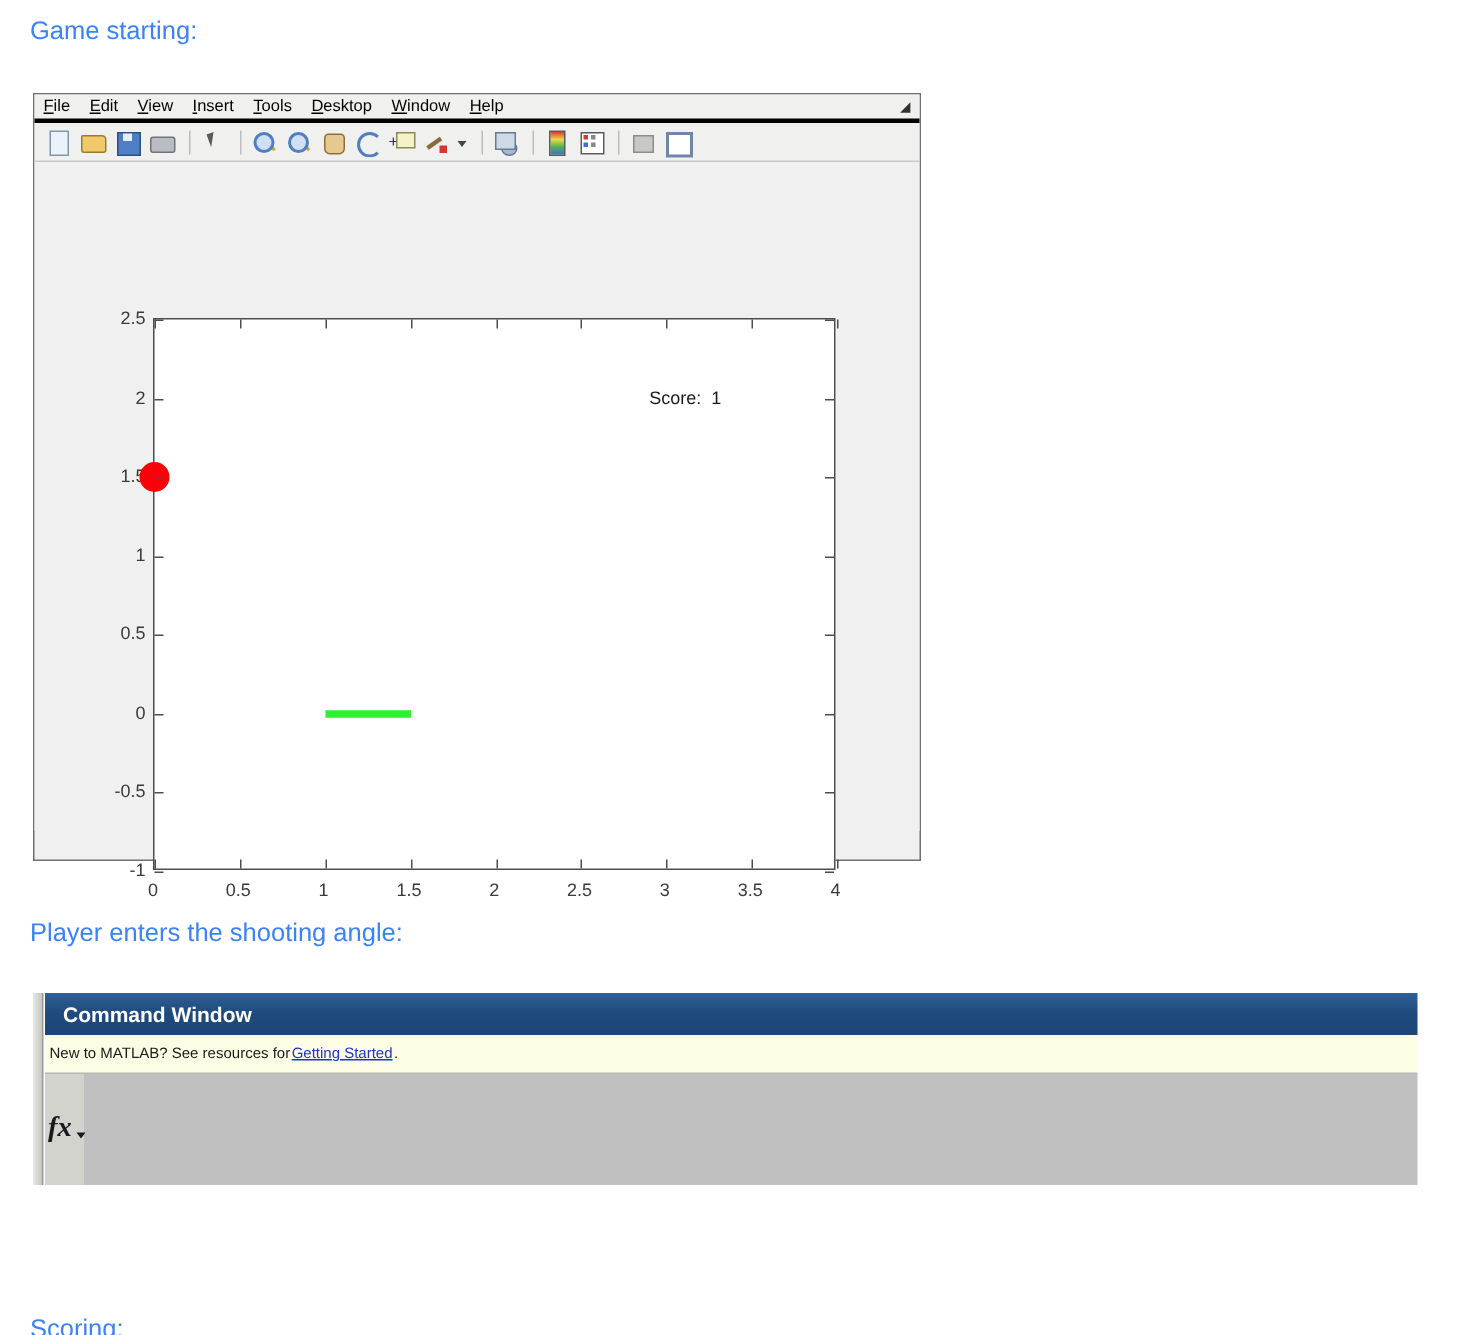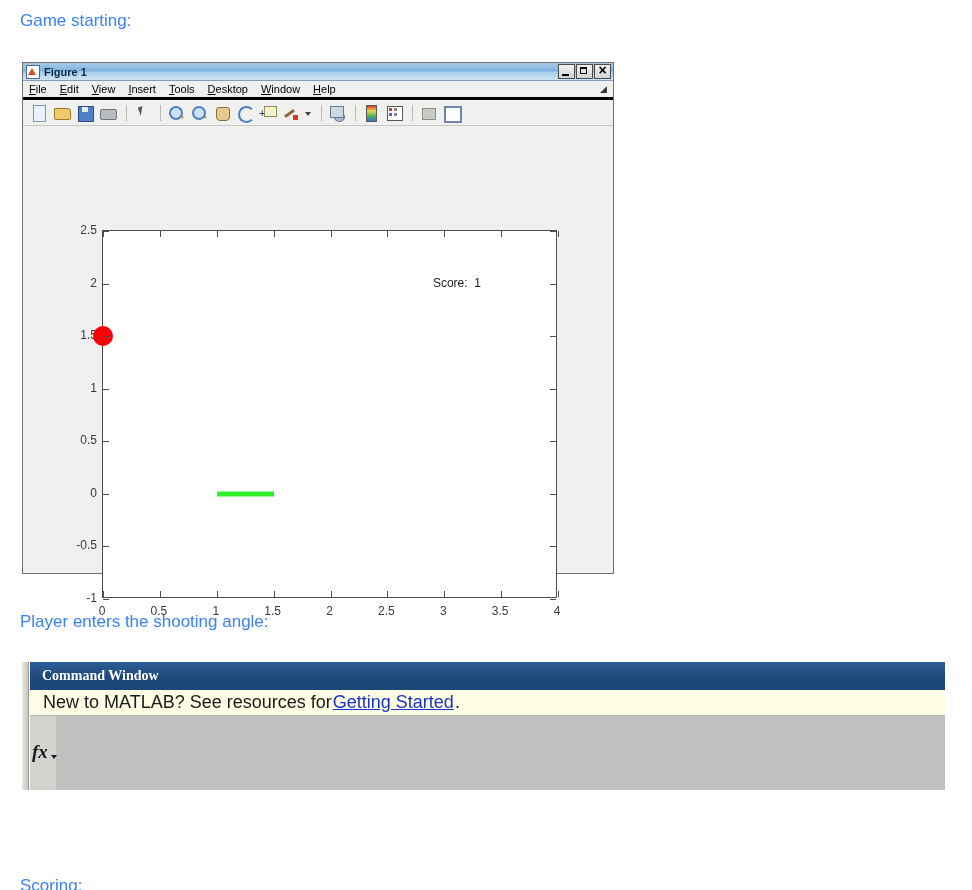"Figure 1" div { html: <div> <div></div> <div>Figure 1</div> <div></div> <div></div> <div></div> </div> -> none }
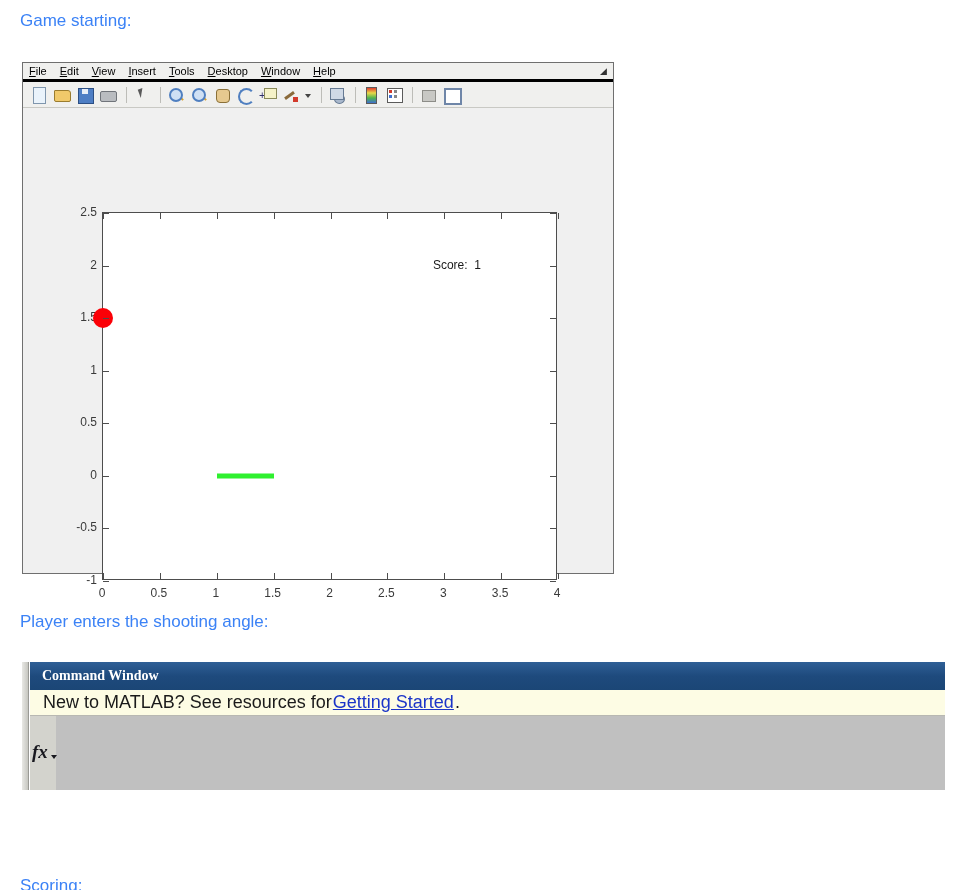"Command Window" #cw-title { font-family: Liberation Serif, serif -> Liberation Sans, sans-serif }
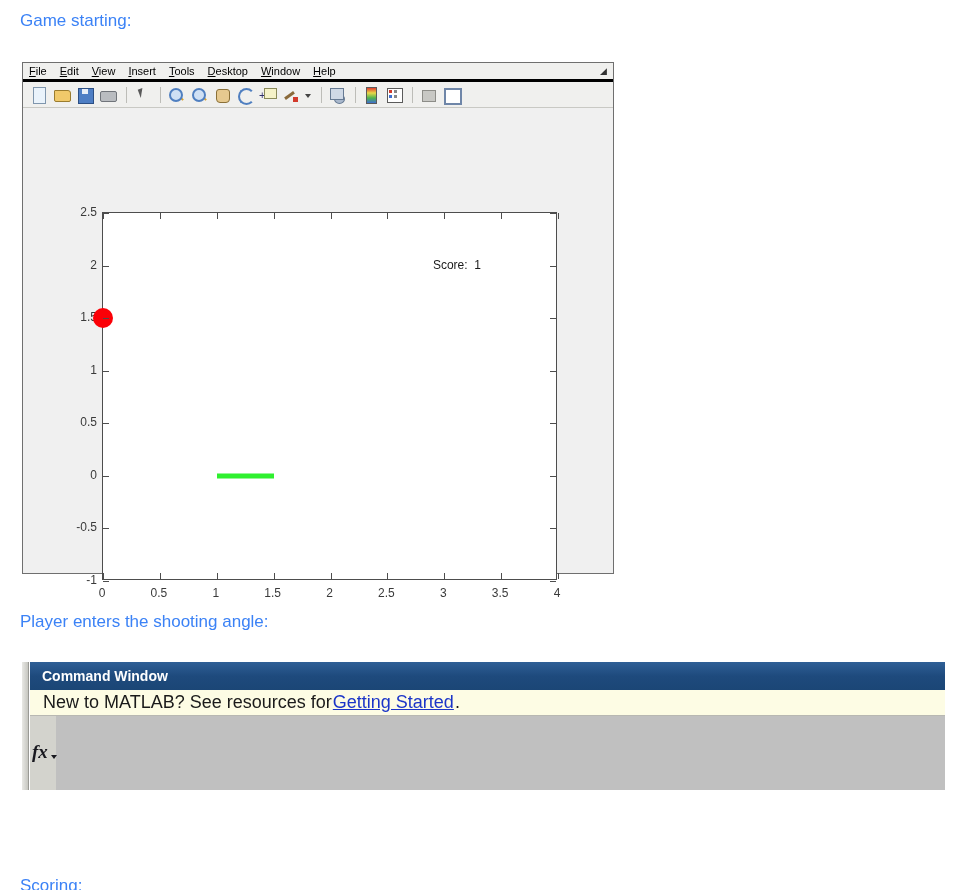"New to MATLAB? See resources" #cw-notice { font-size: 18px -> 10px; padding-left: 13px -> 3px }
